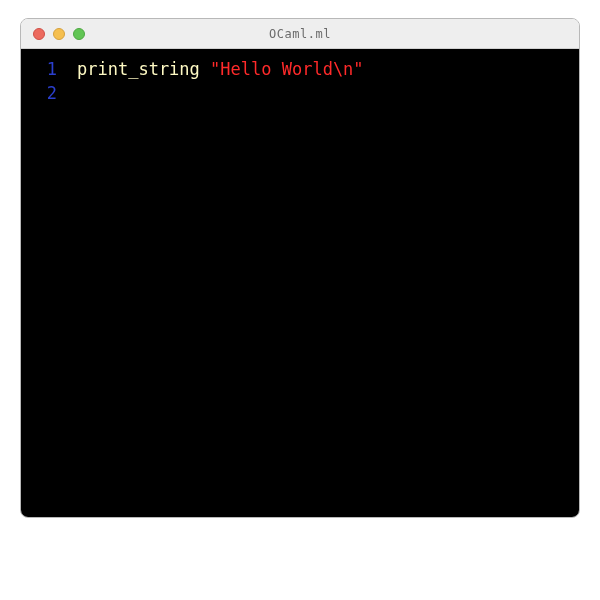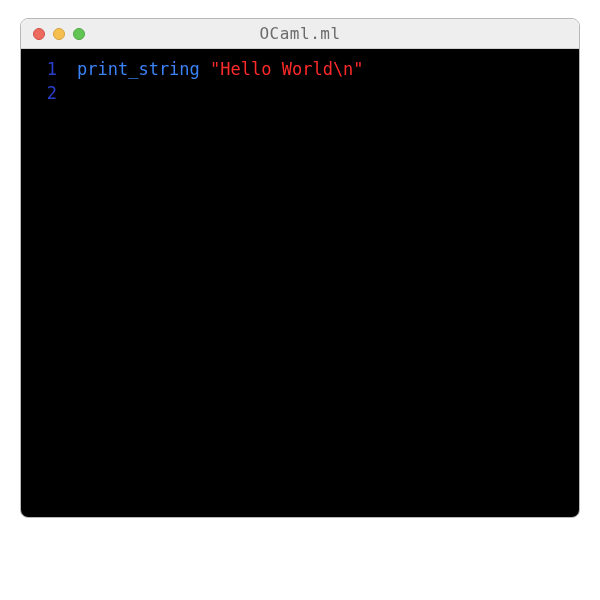"OCaml.ml" .title { font-size: 16px -> 12px }
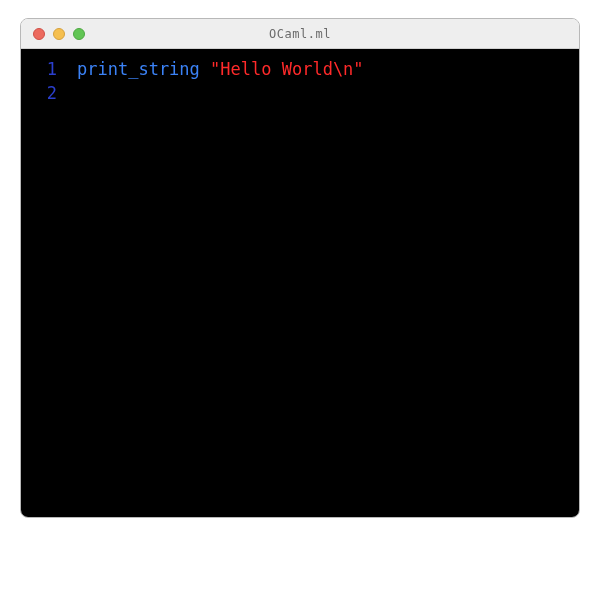"print_string" .tok-func { color: #3b82f6 -> #fef9c3 }
